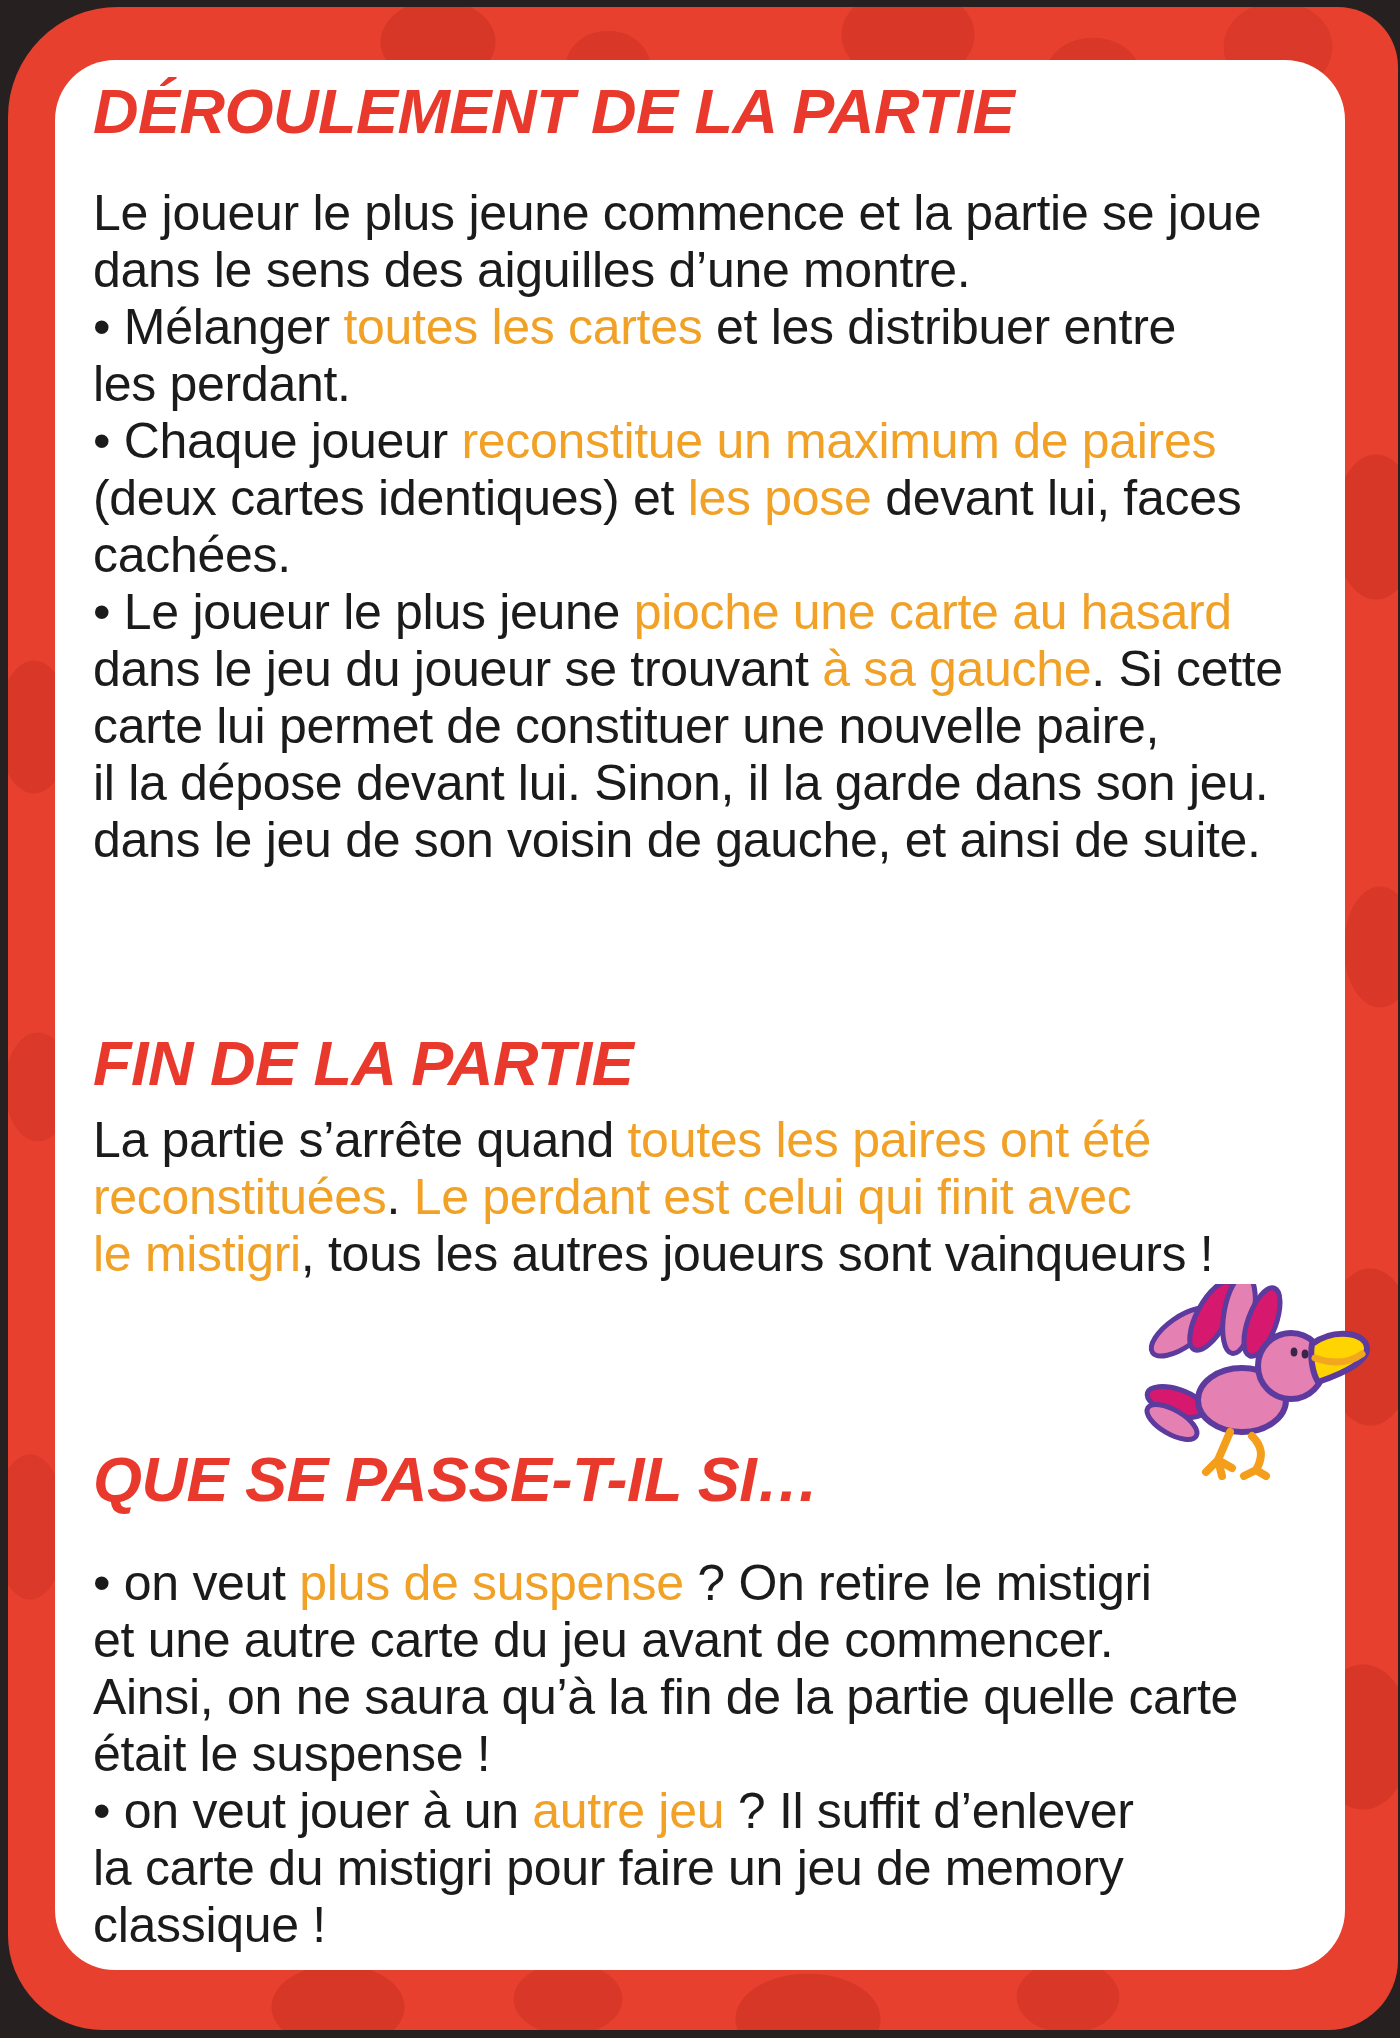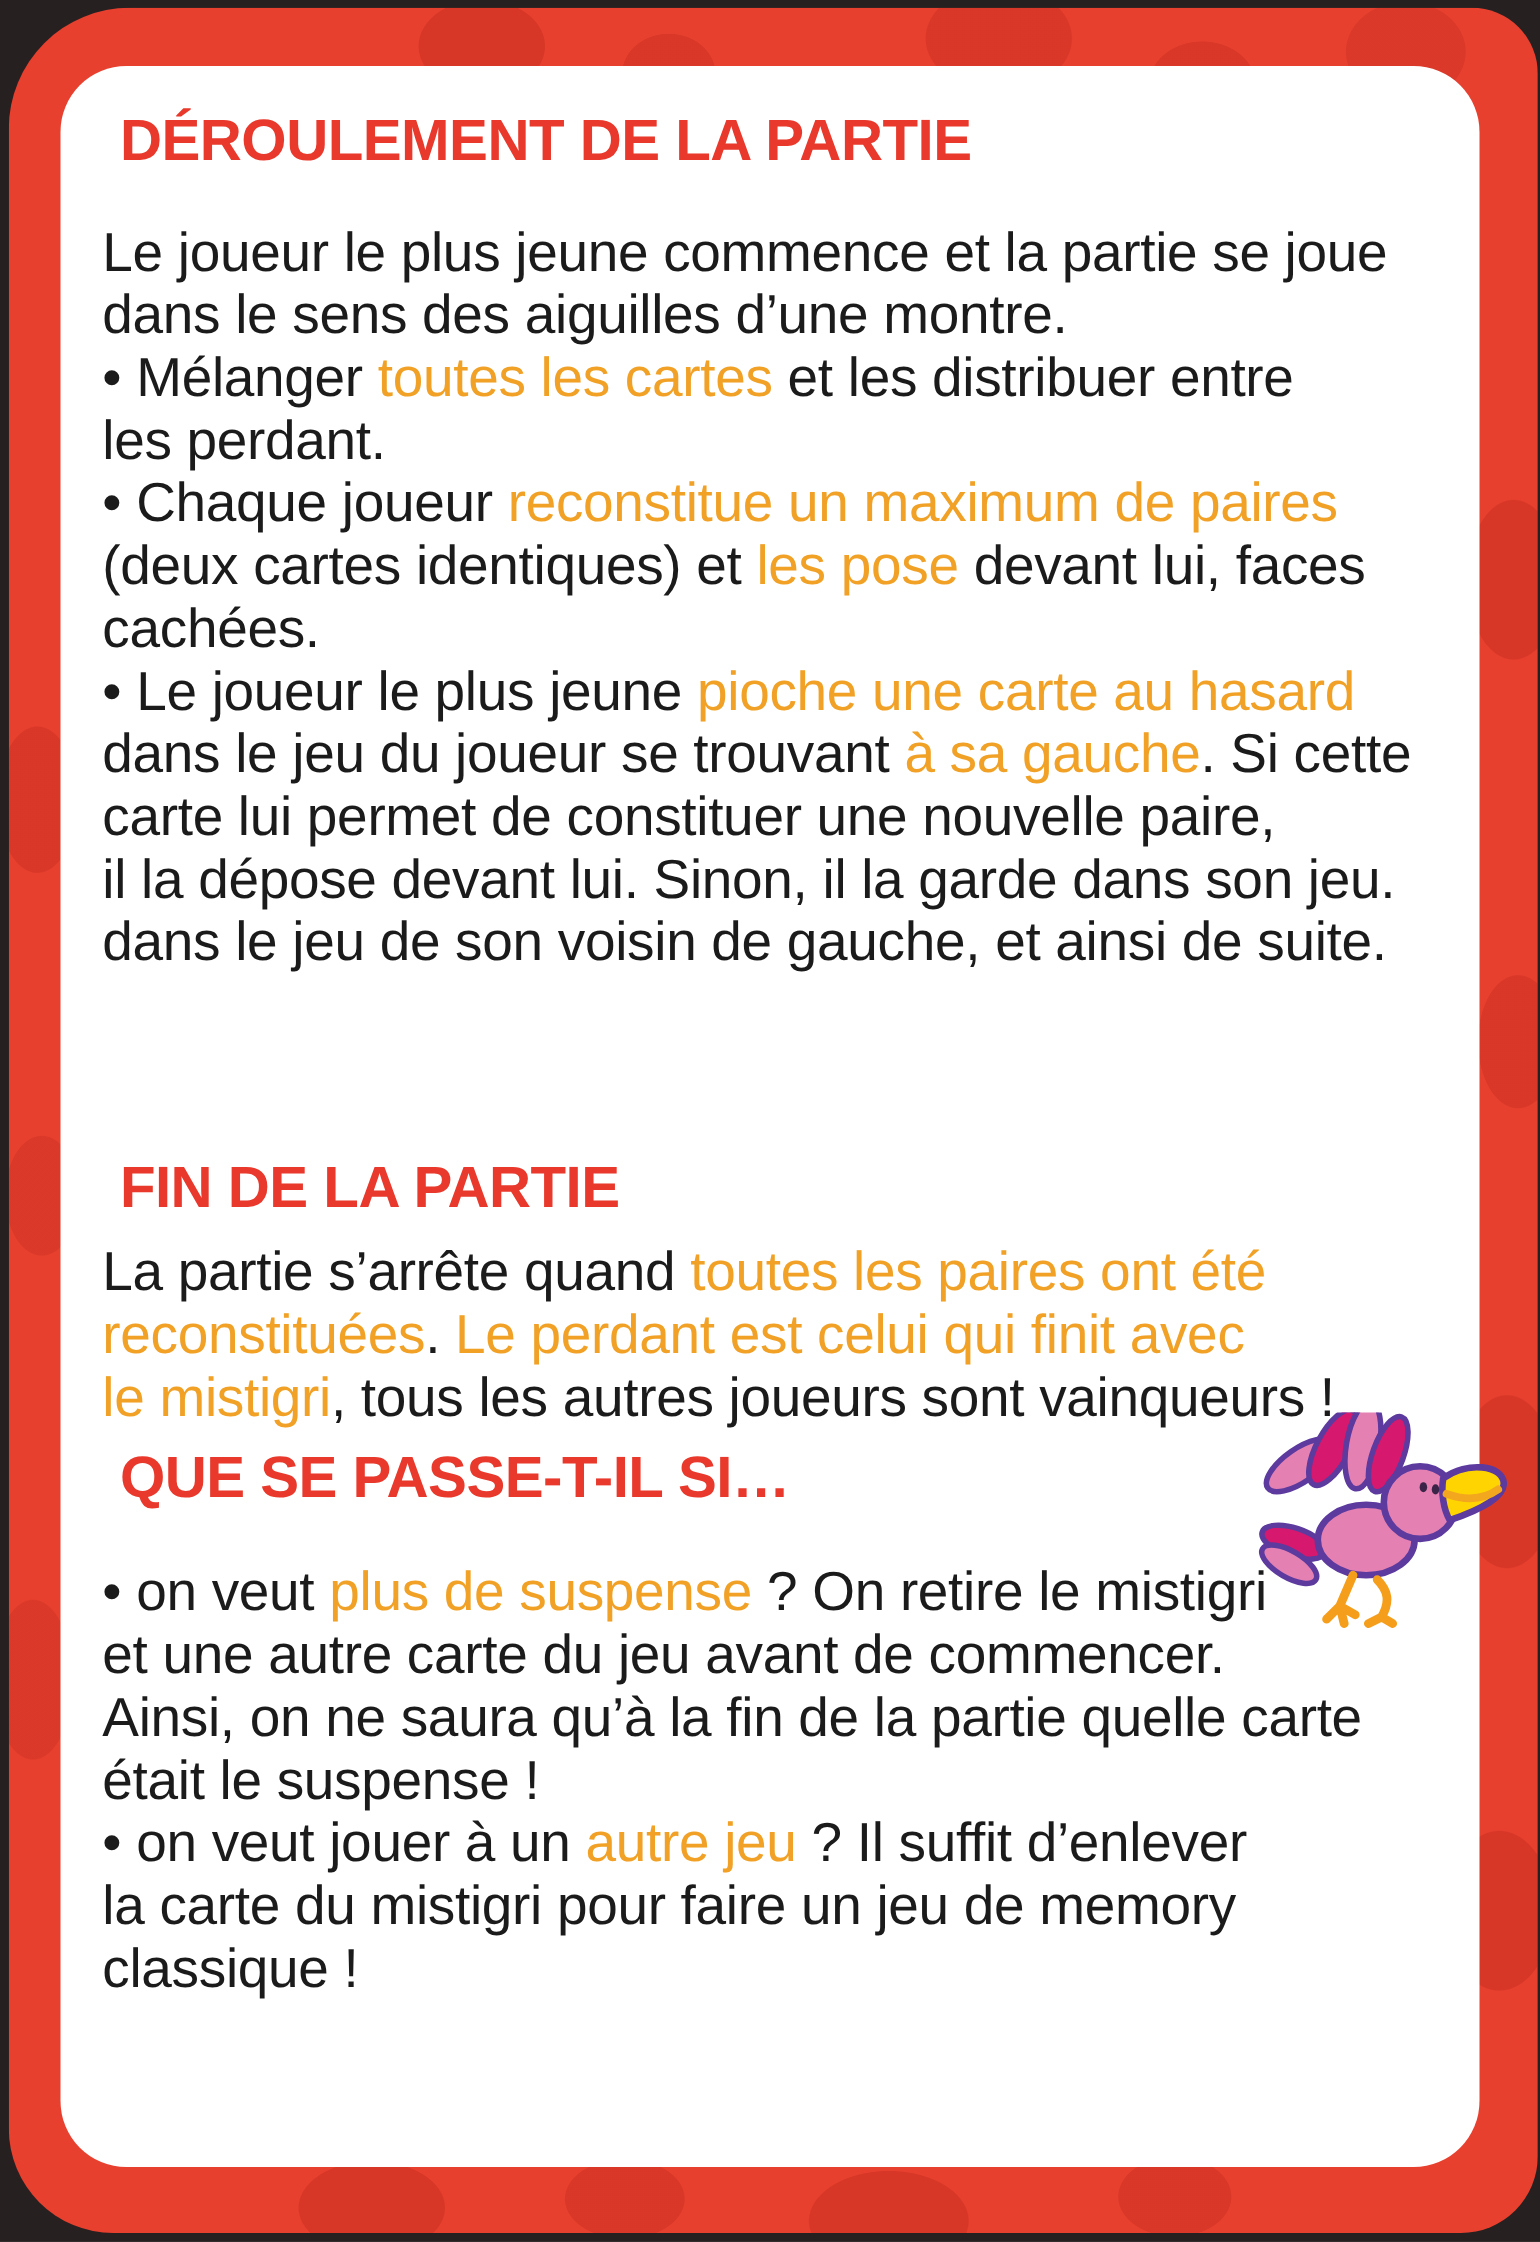"DÉROULEMENT DE LA PARTIE" .heading { font-size: 53px -> 63px; font-style: none -> italic; margin: 16px -> 0 }
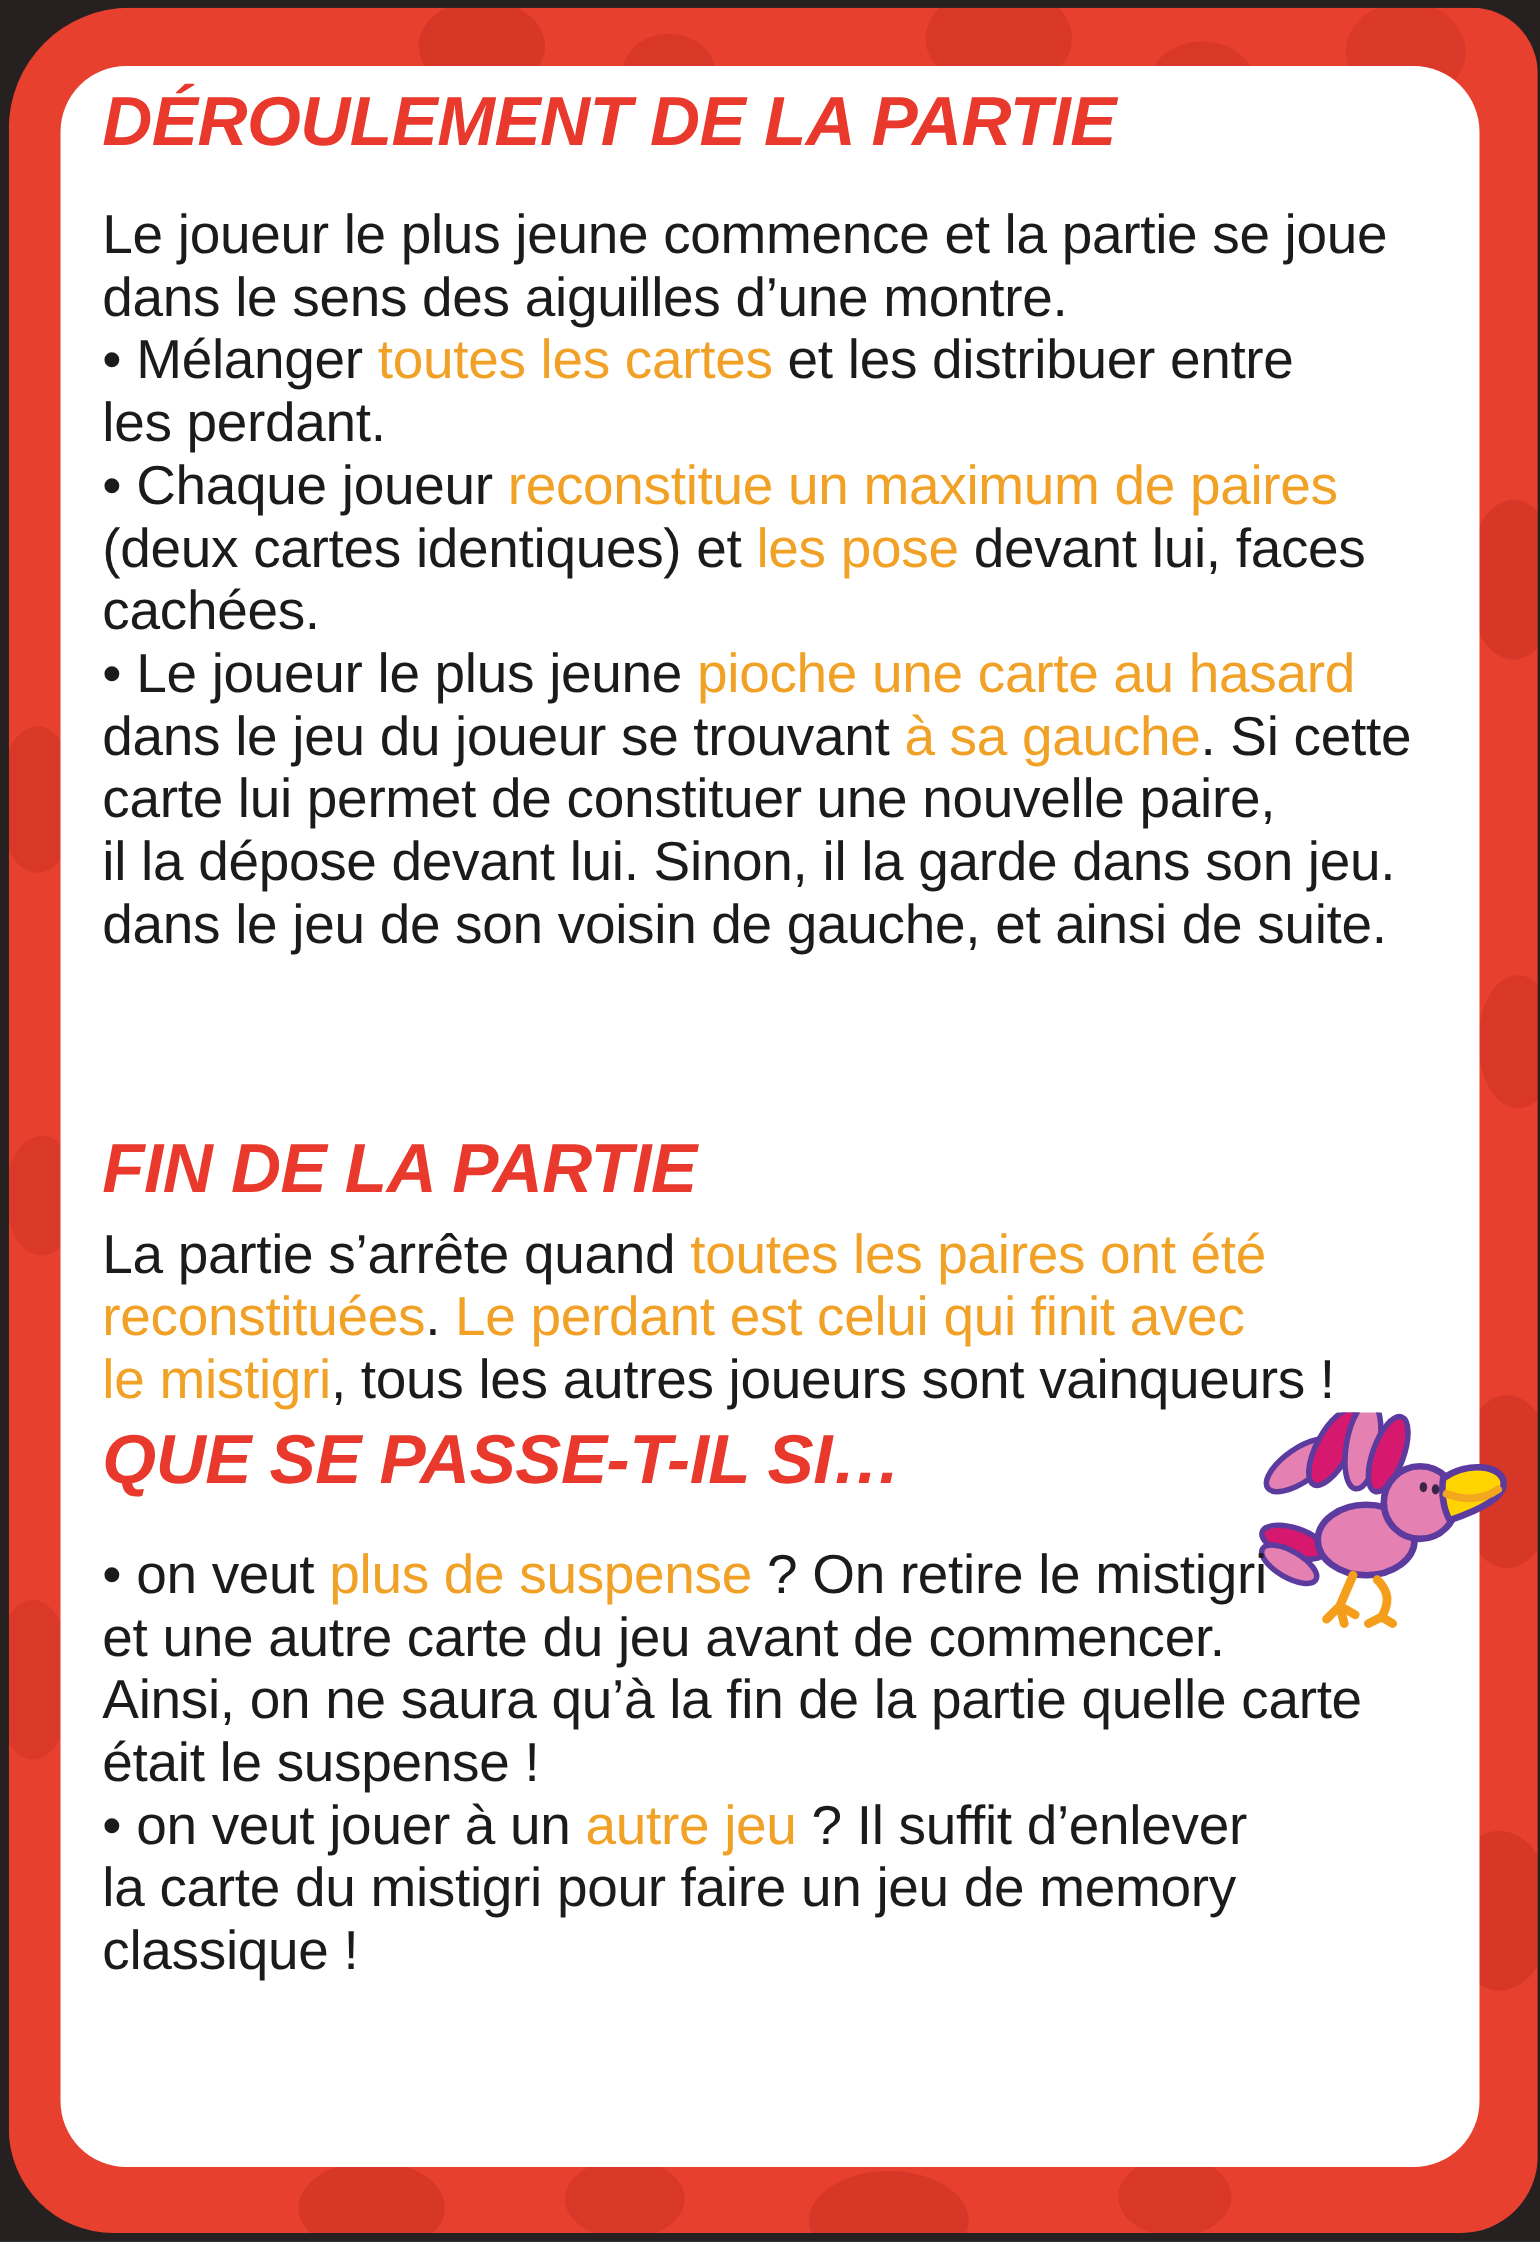"QUE SE PASSE-T-IL SI…" .s3 { top: 1304px -> 1456px }
